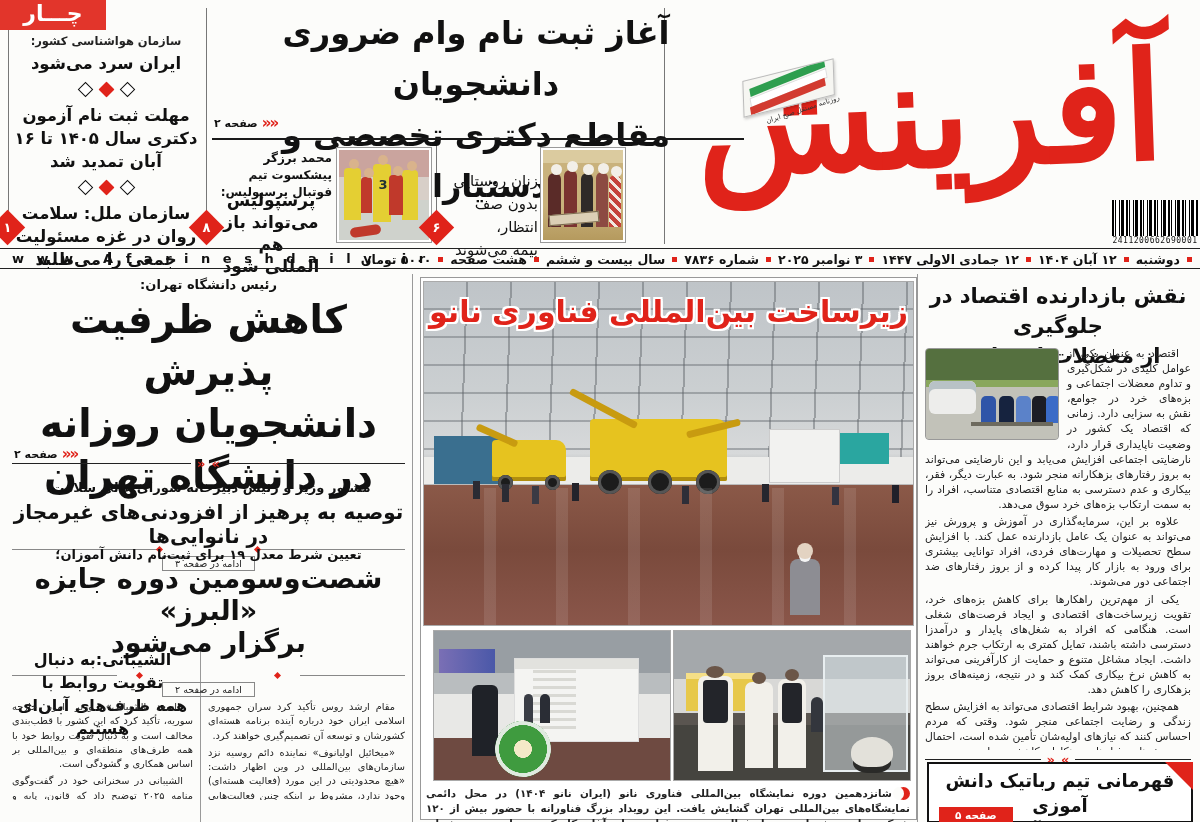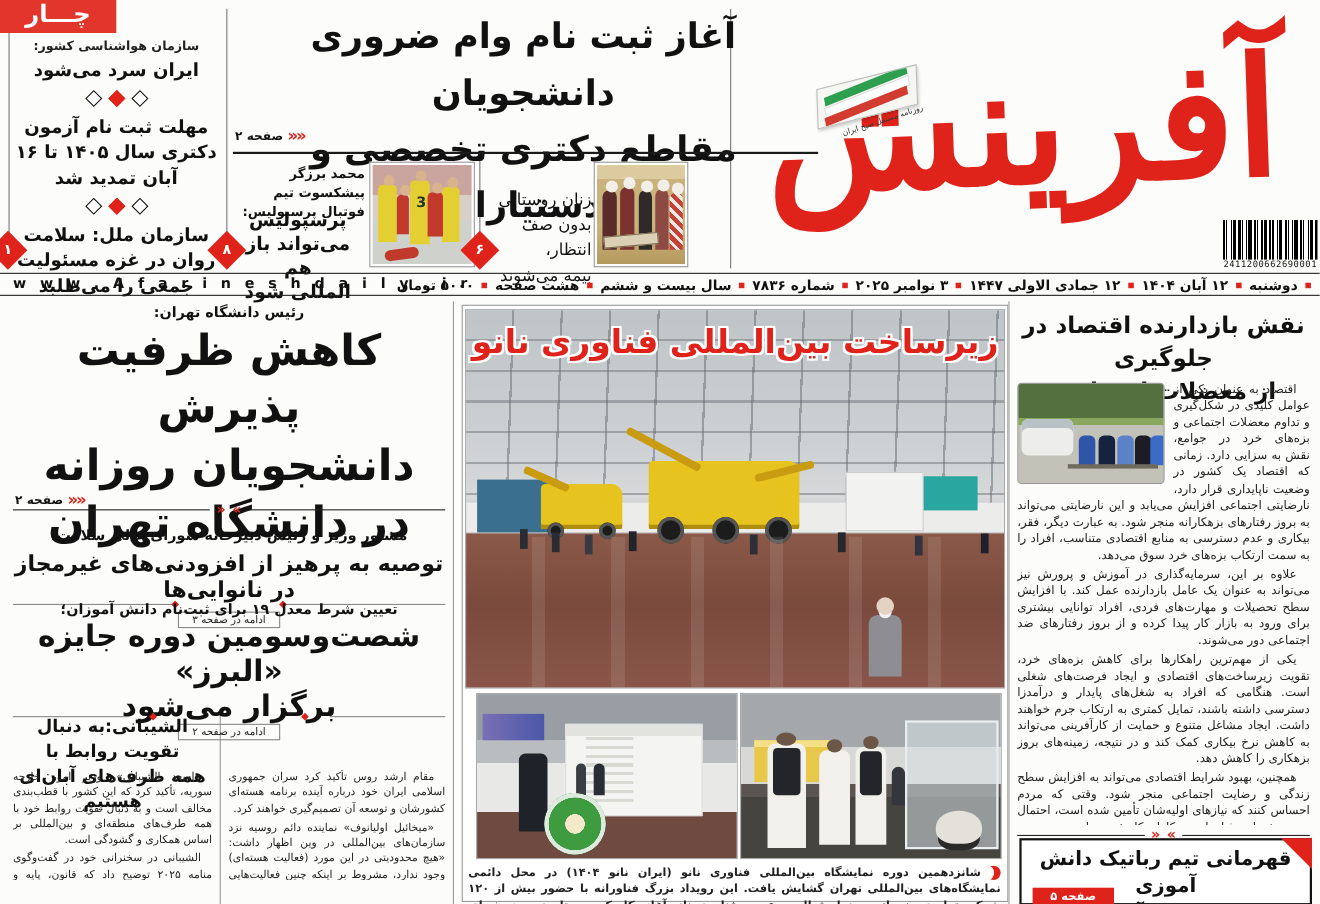"ادامه در صفحه ۲" div.cont { top: 630px -> 654px }
